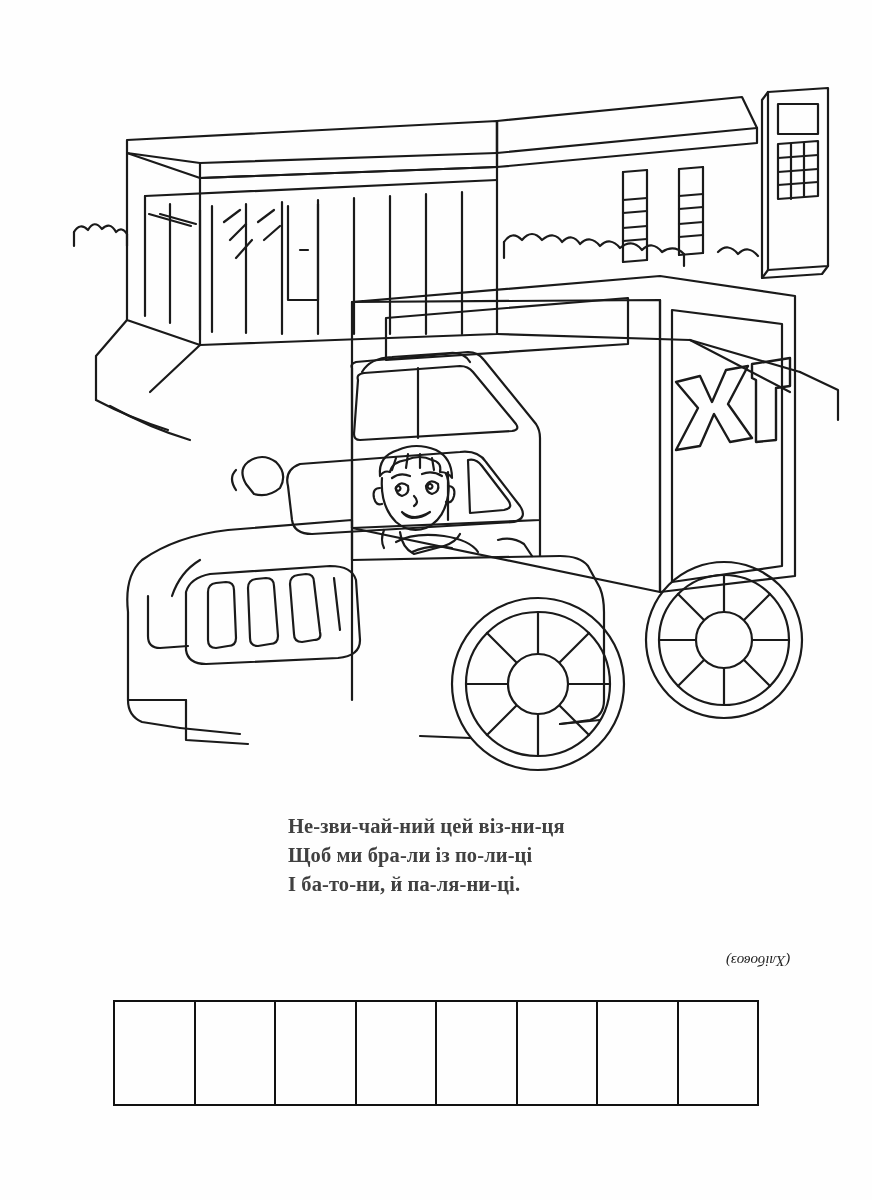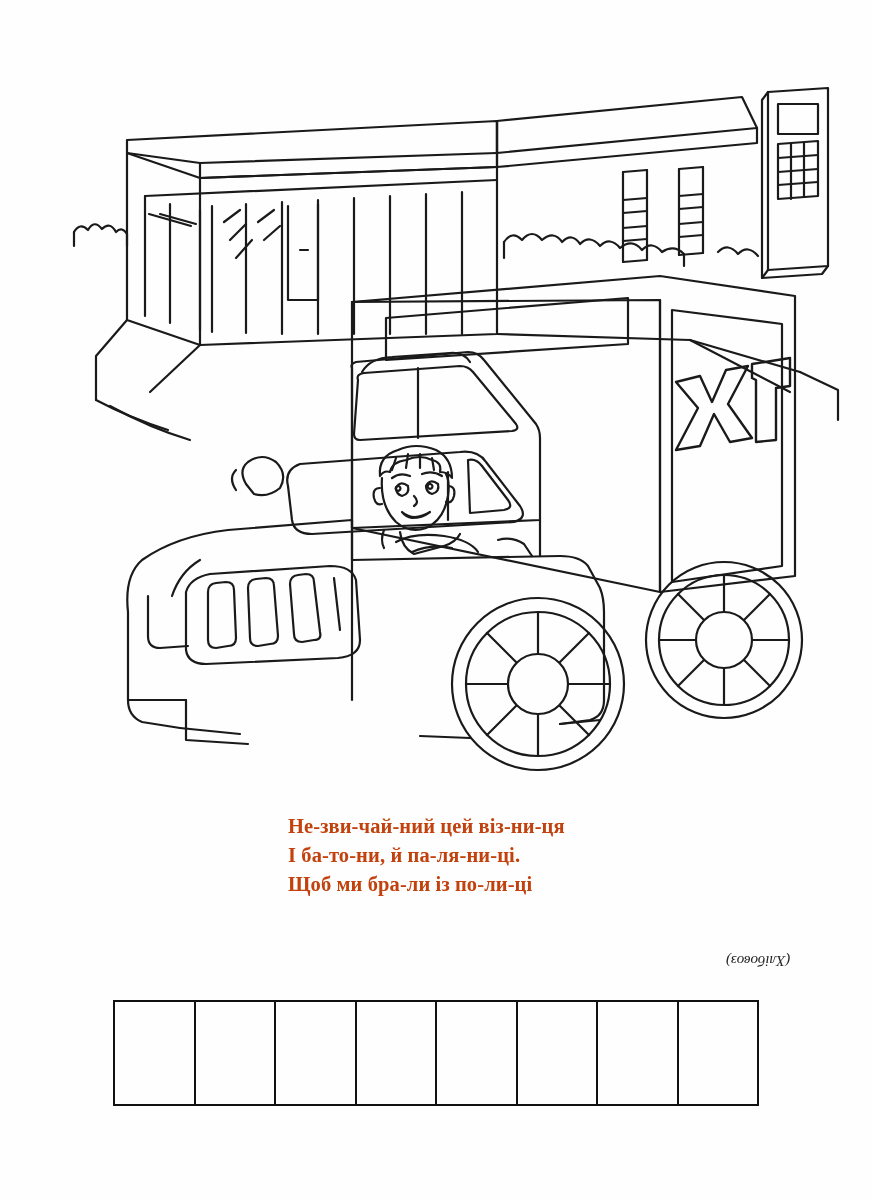"Не-зви-чай-ний цей віз-ни-ця" .riddle { color: #c2410c -> #404040 }
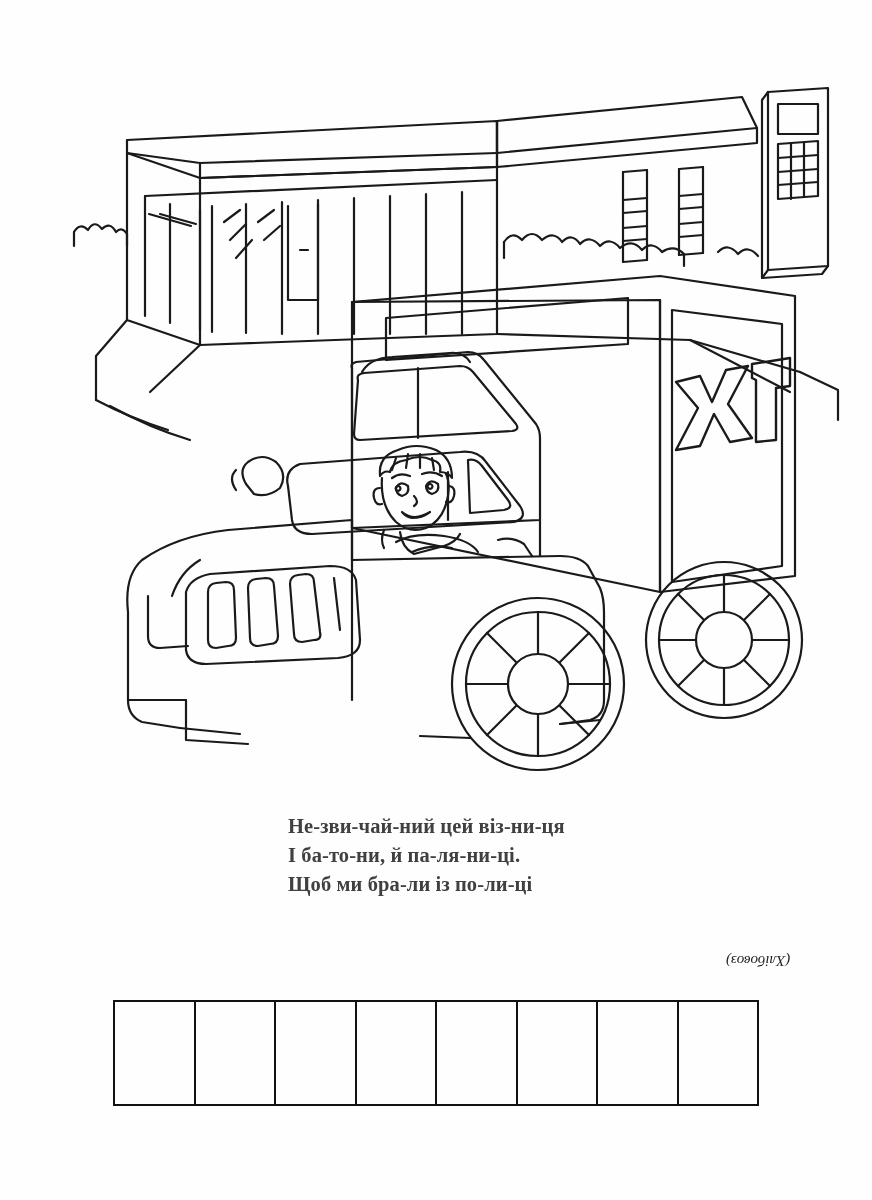"І ба-то-ни, й па-ля-ни-ці." div.line { order: before "Щоб ми бра-ли із по-ли-ці" -> after "Щоб ми бра-ли із по-ли-ці" }
